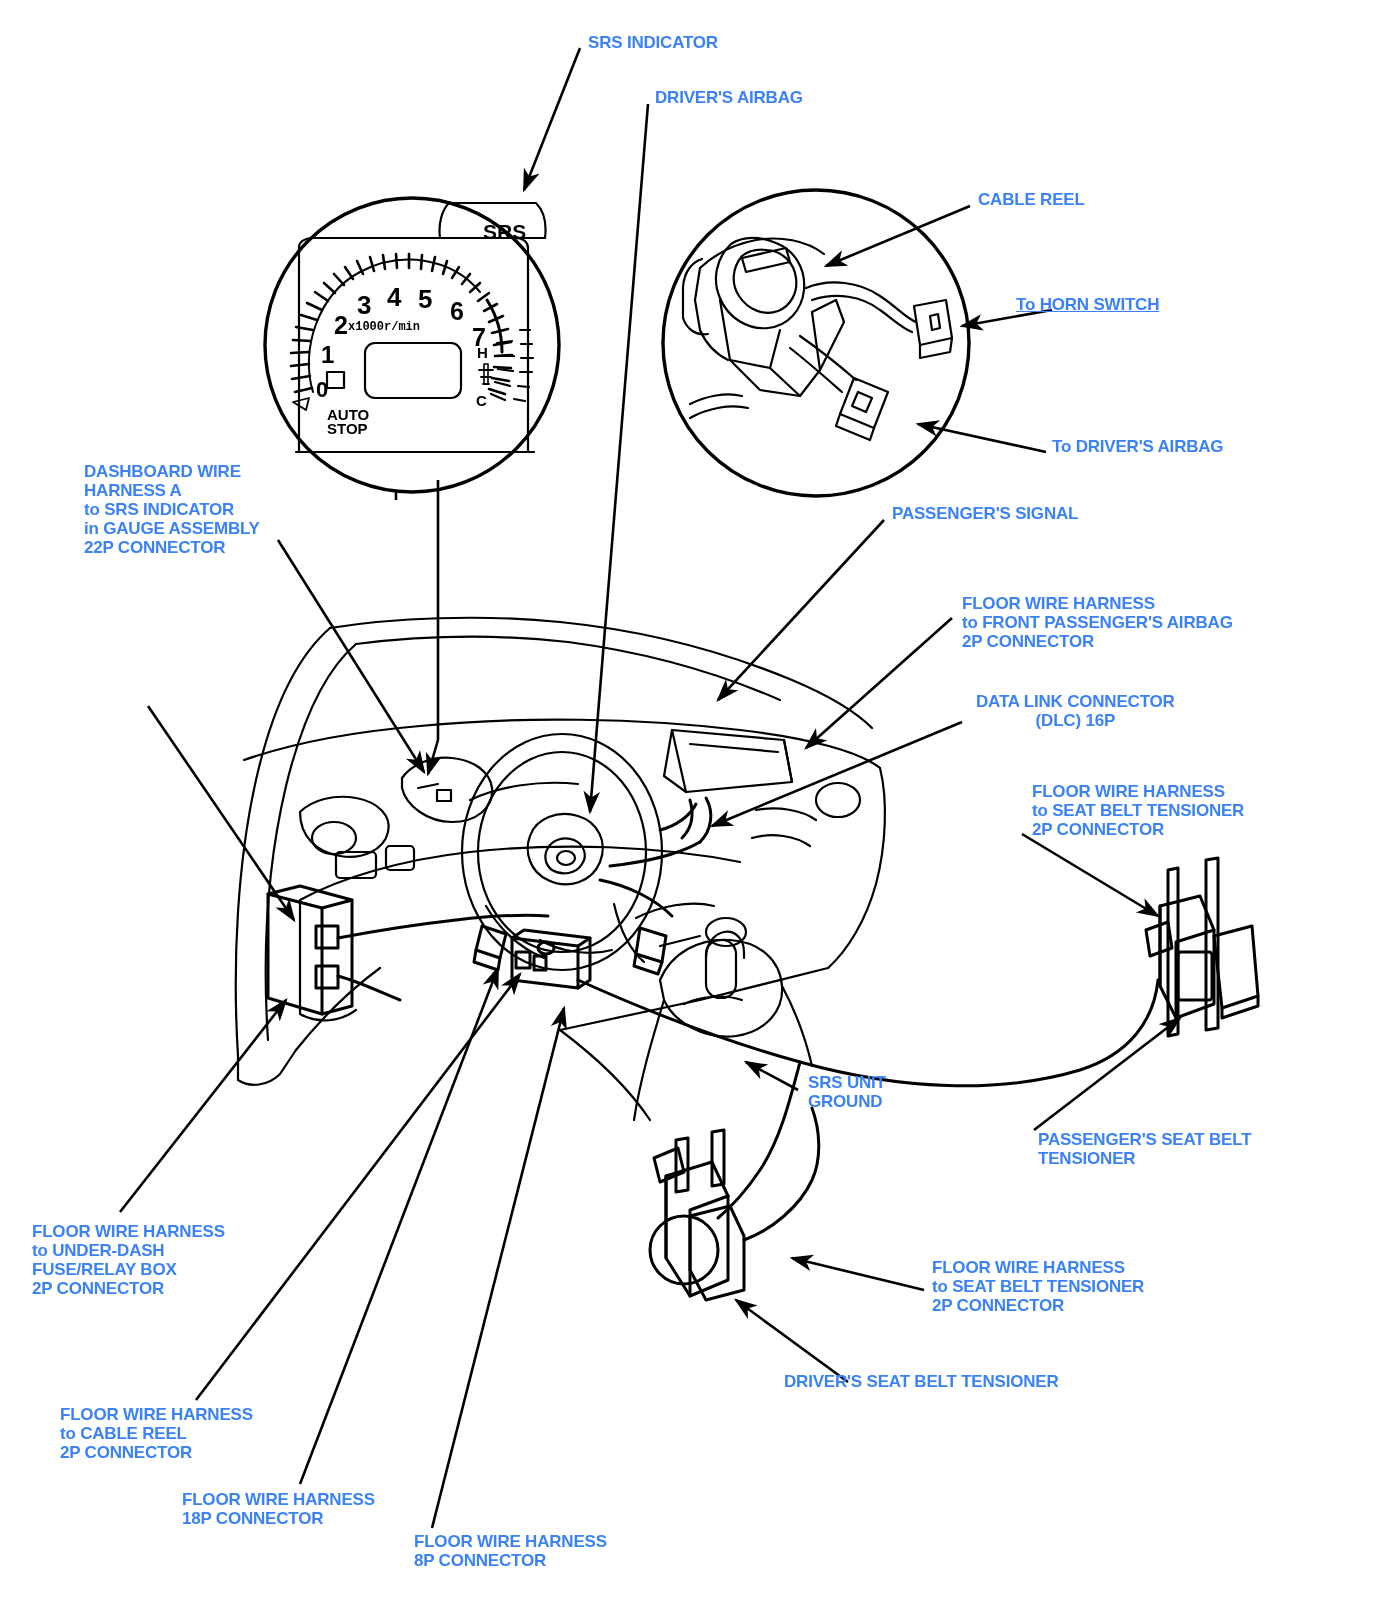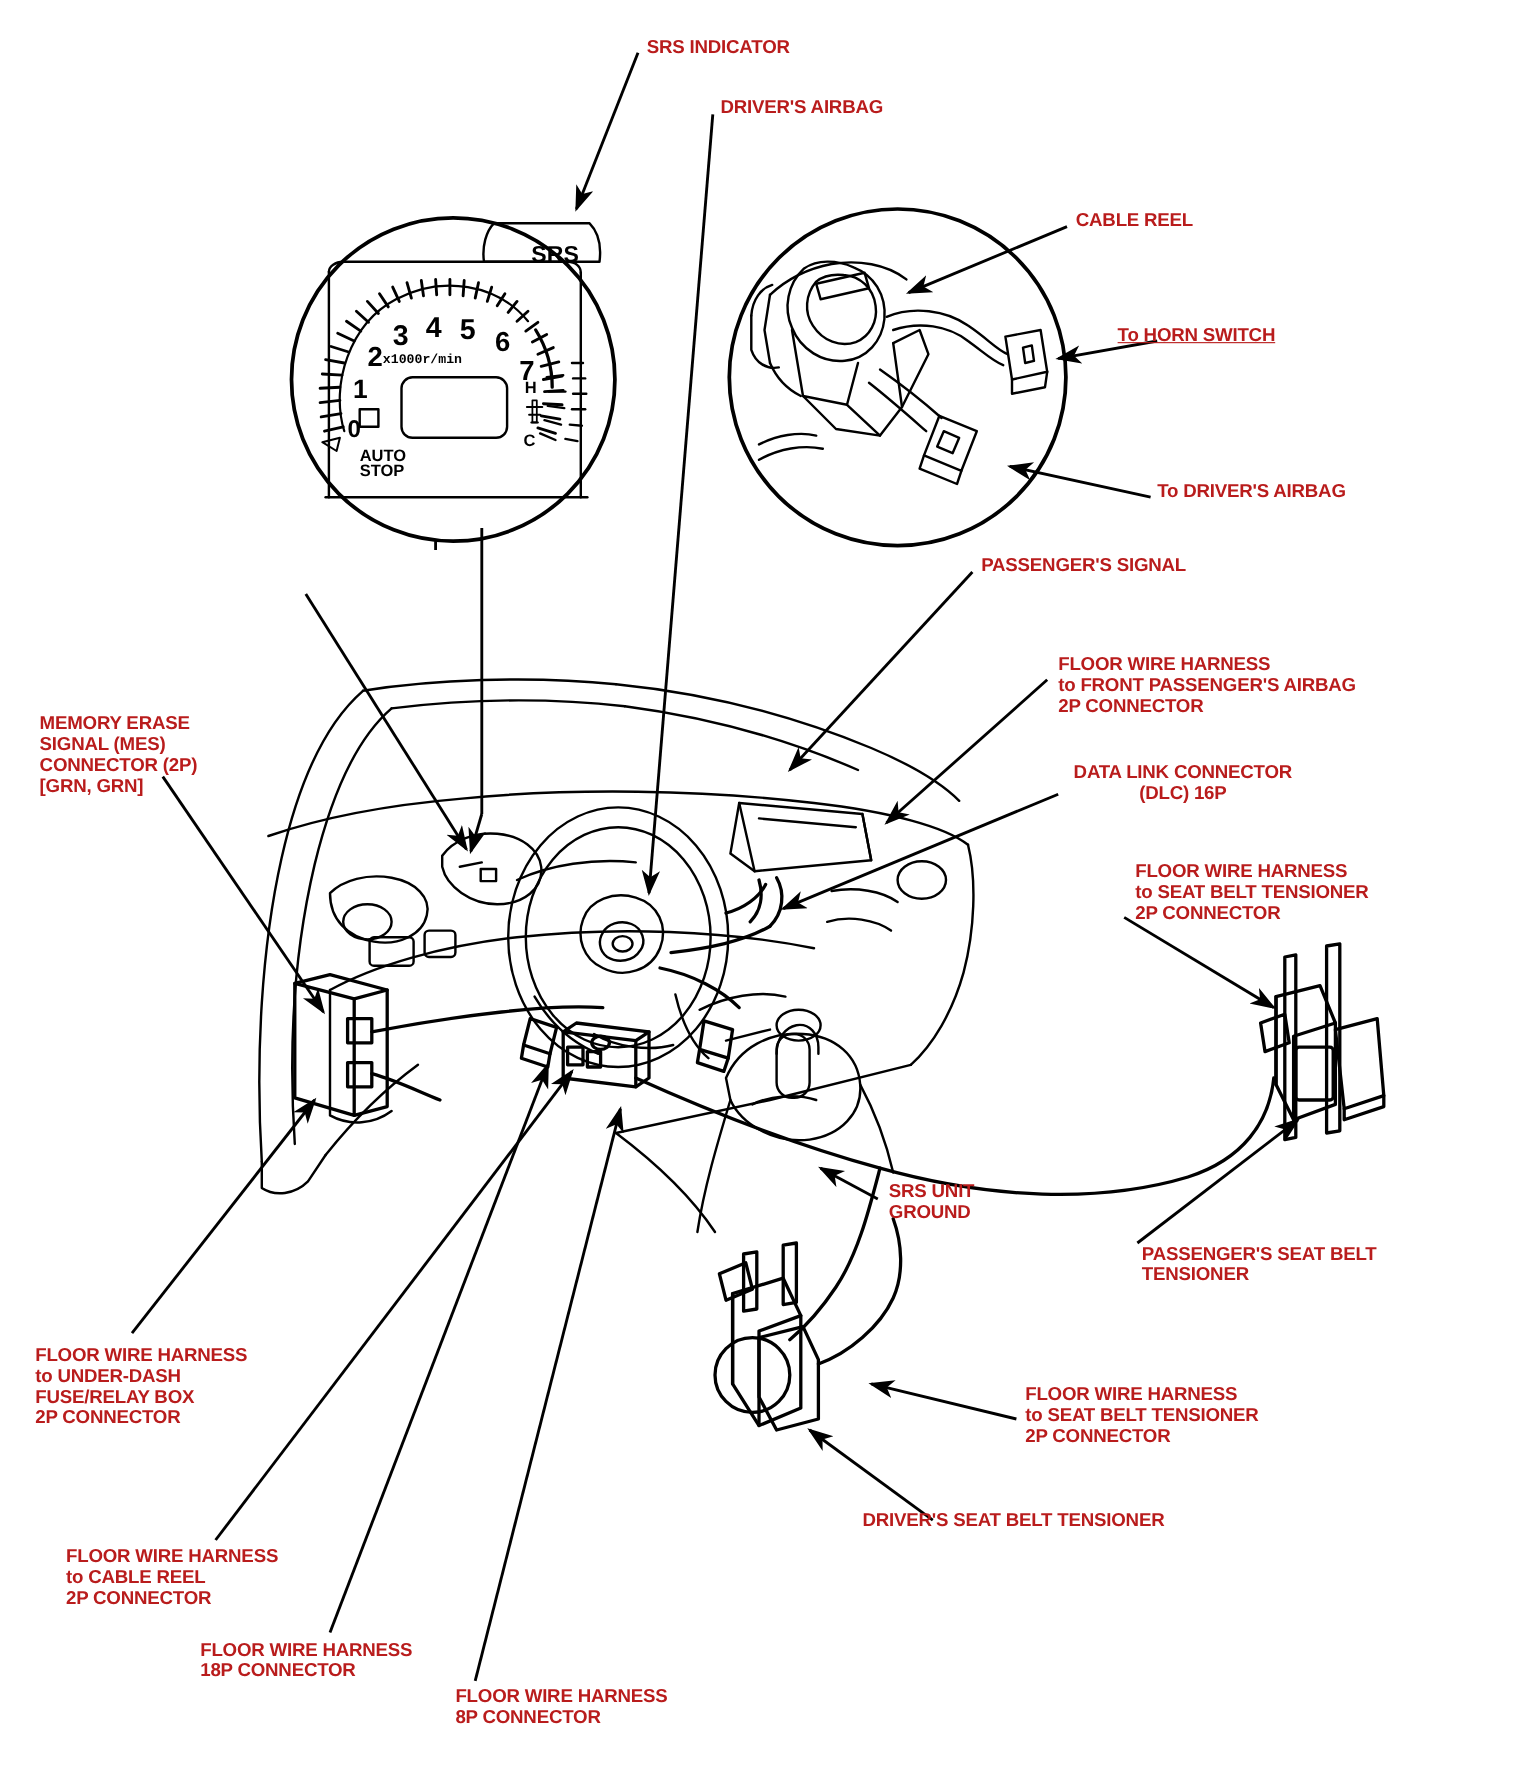"SRS INDICATOR" .lbl { color: #b91c1c -> #3b82f6 }
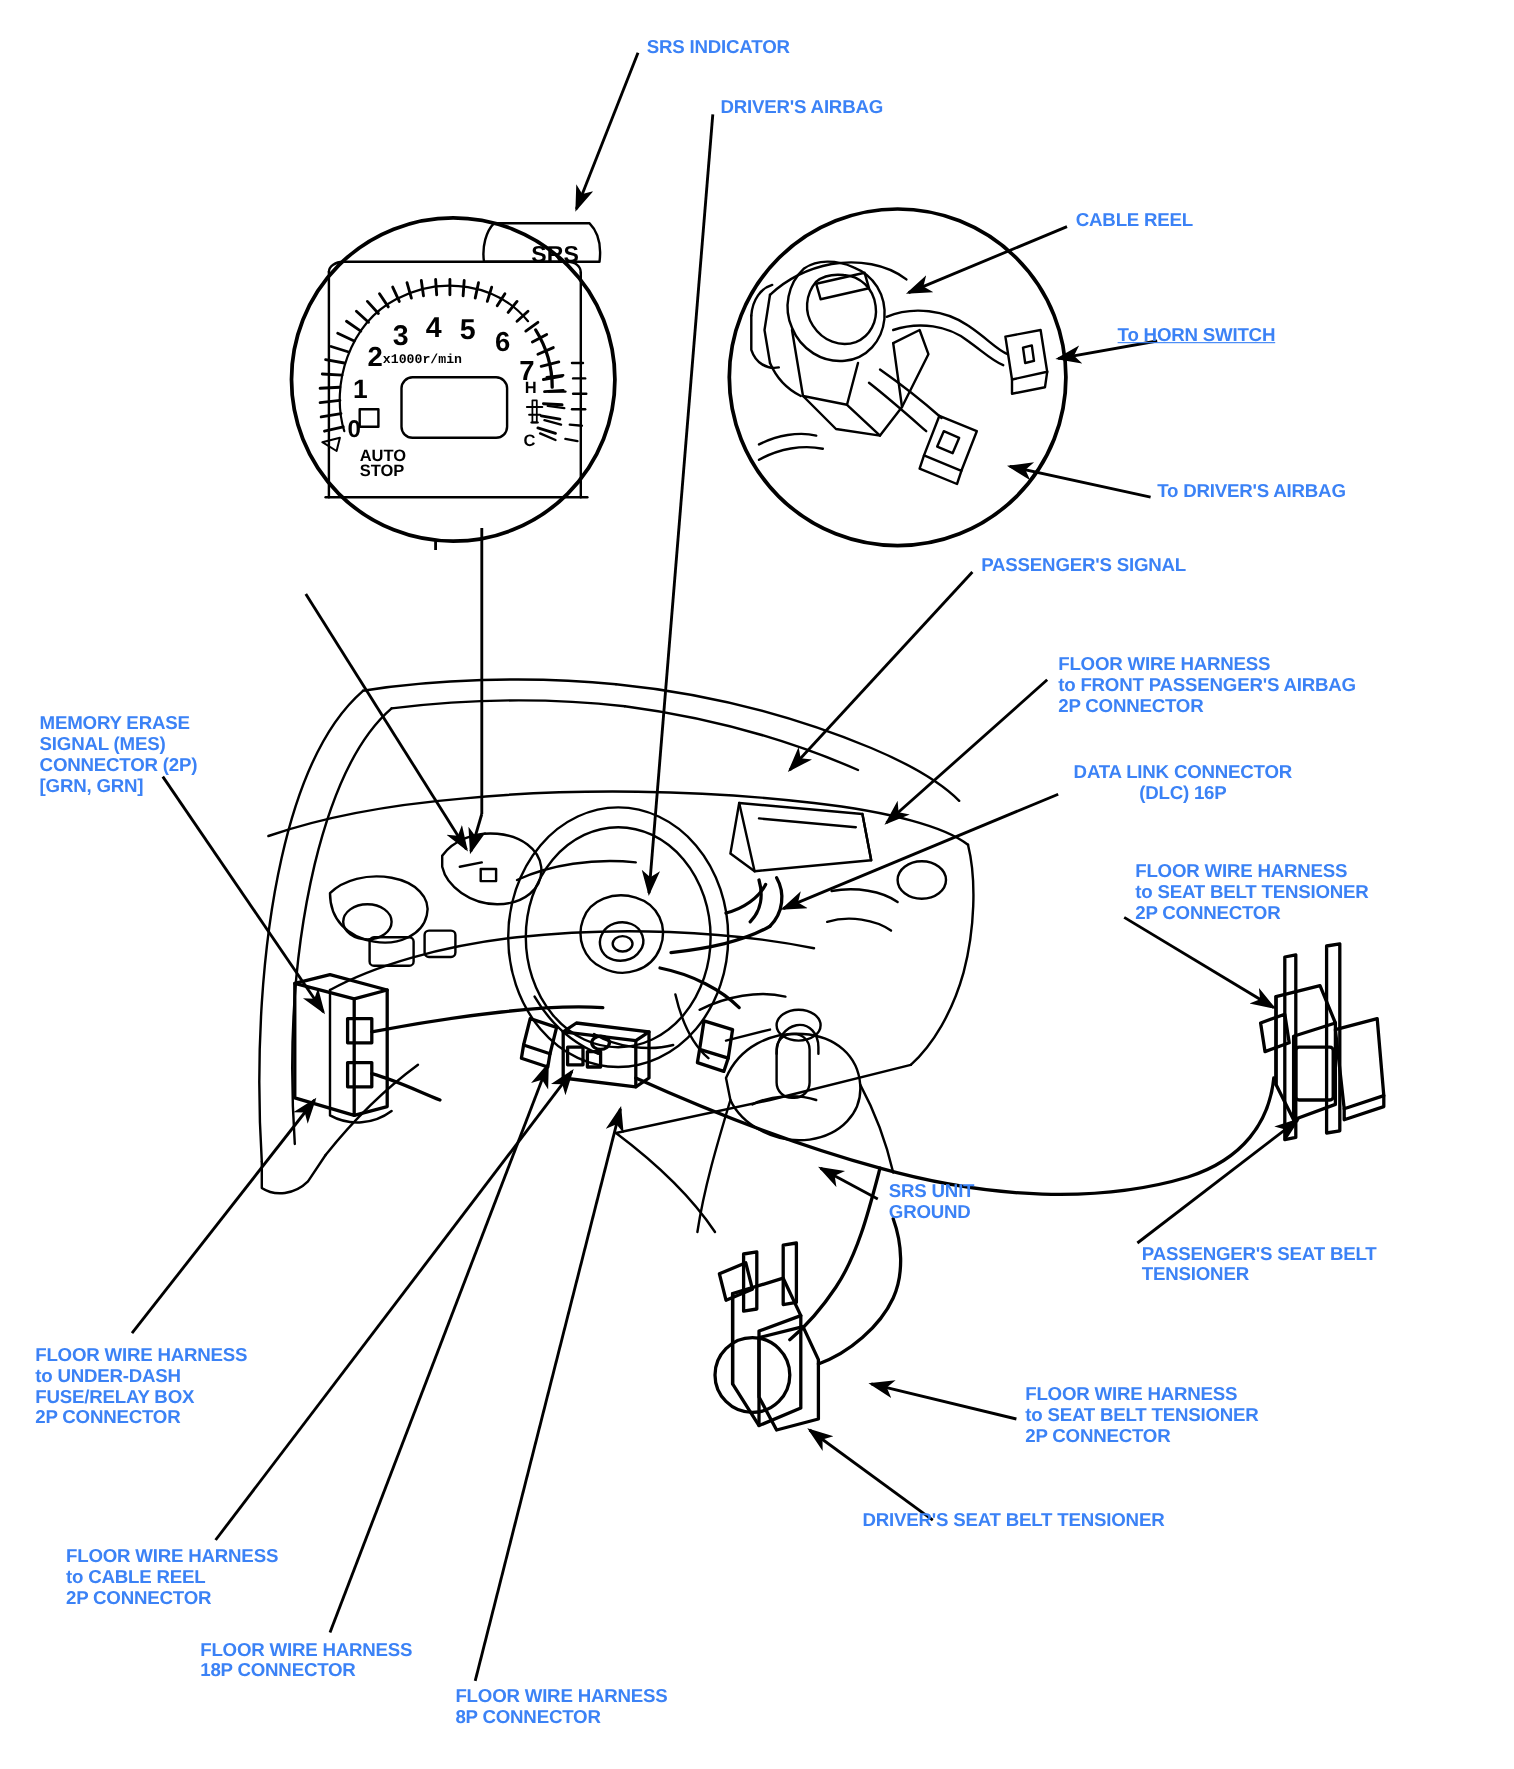"DASHBOARD WIRE" div.lbl { html: none -> <div>DASHBOARD WIRE HARNESS A to SRS INDICATOR in GAUGE ASSEMBLY 22P CONNECTOR</div> }
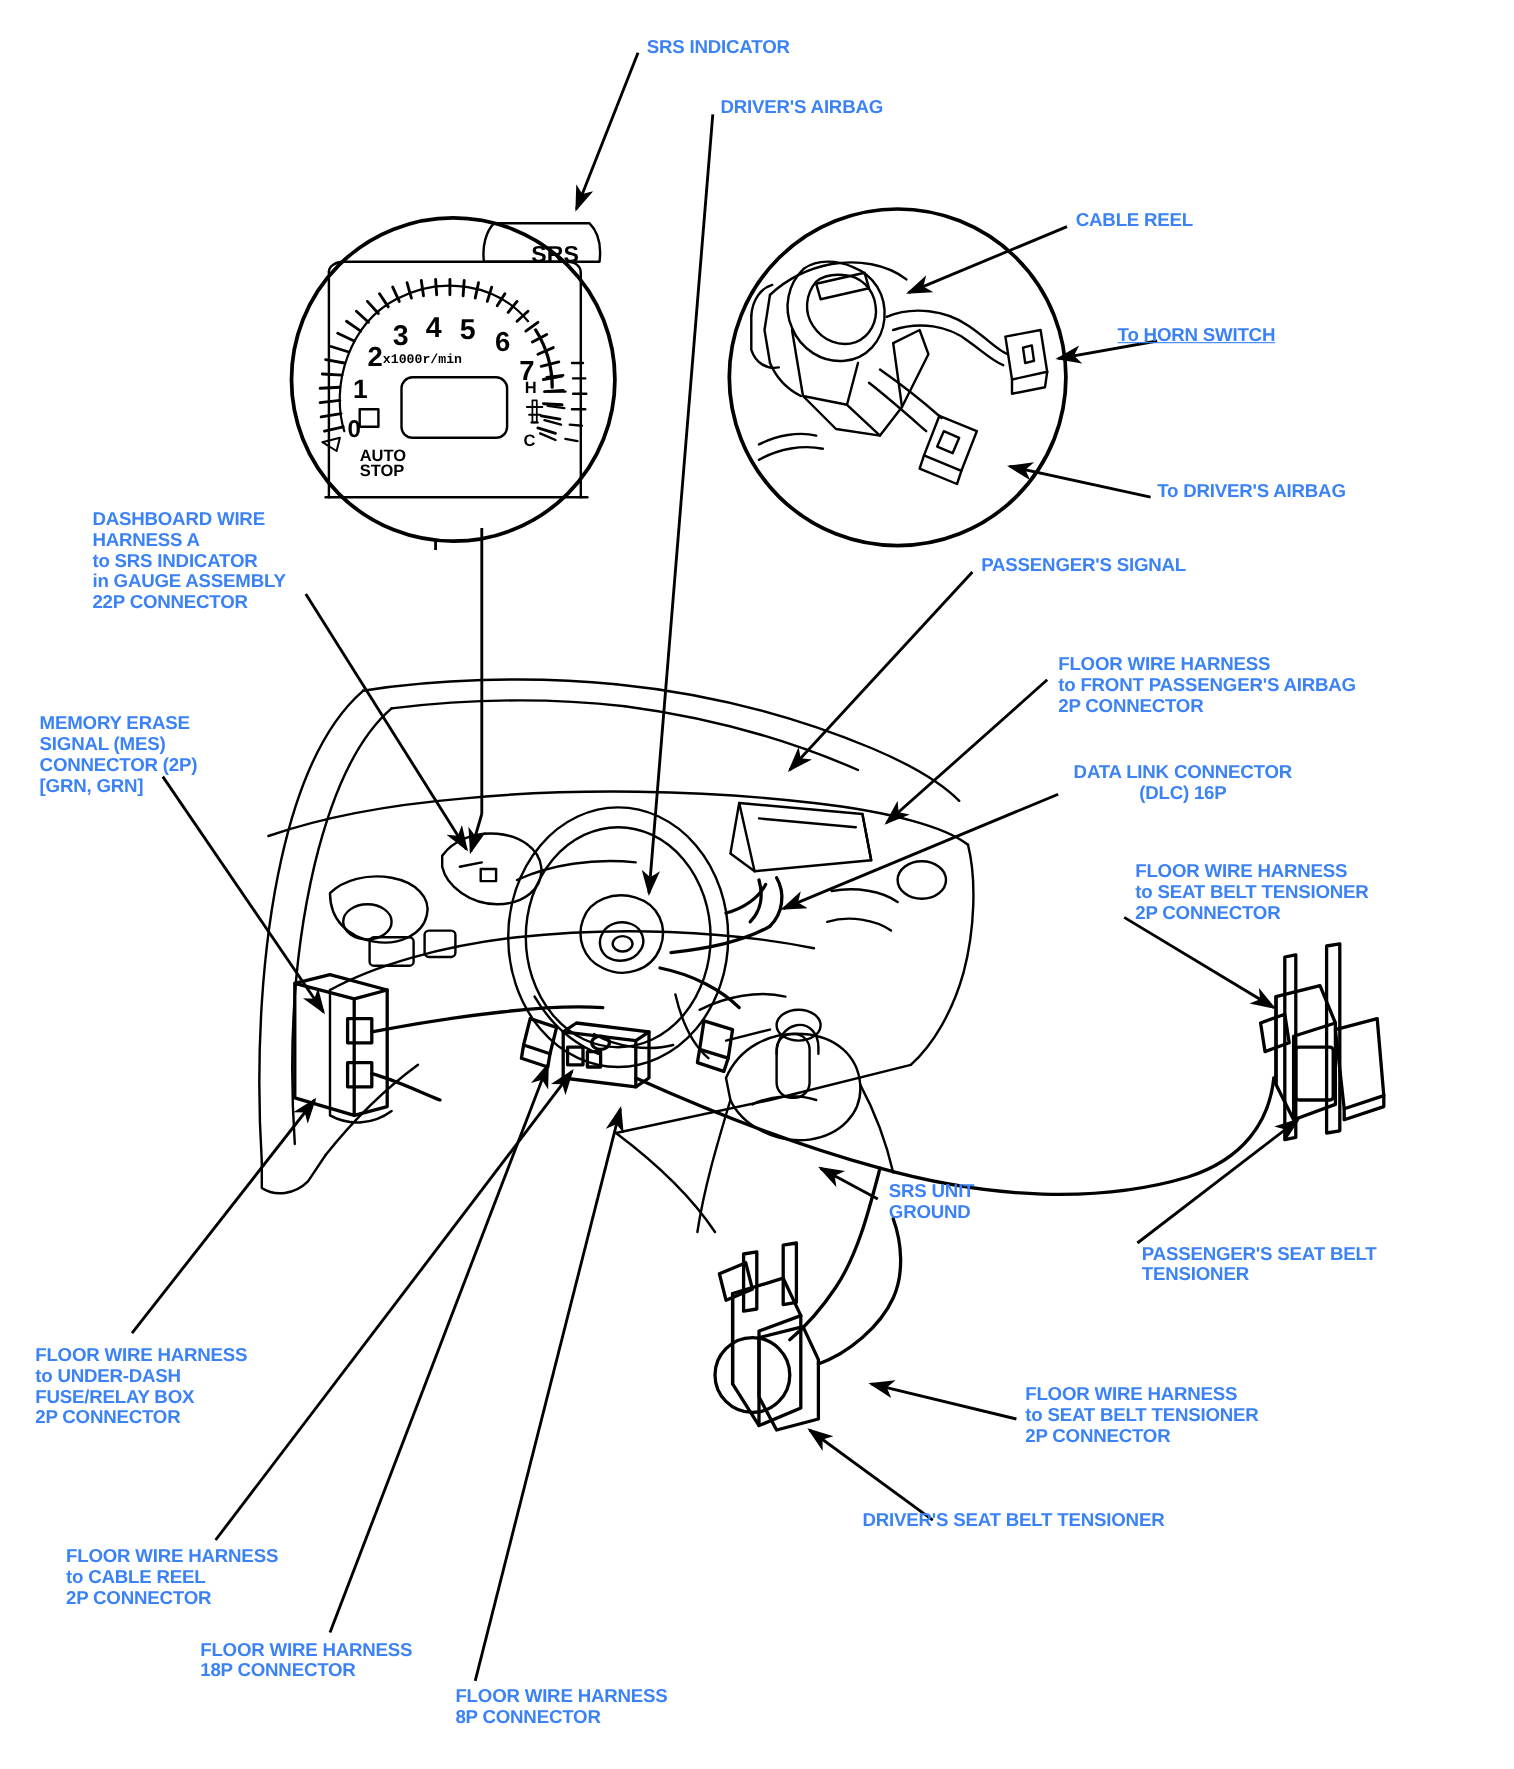"MEMORY ERASE" div.lbl { html: <div>MEMORY ERASE SIGNAL (MES) CONNECTOR (2P) [GRN, GRN]</div> -> none }
